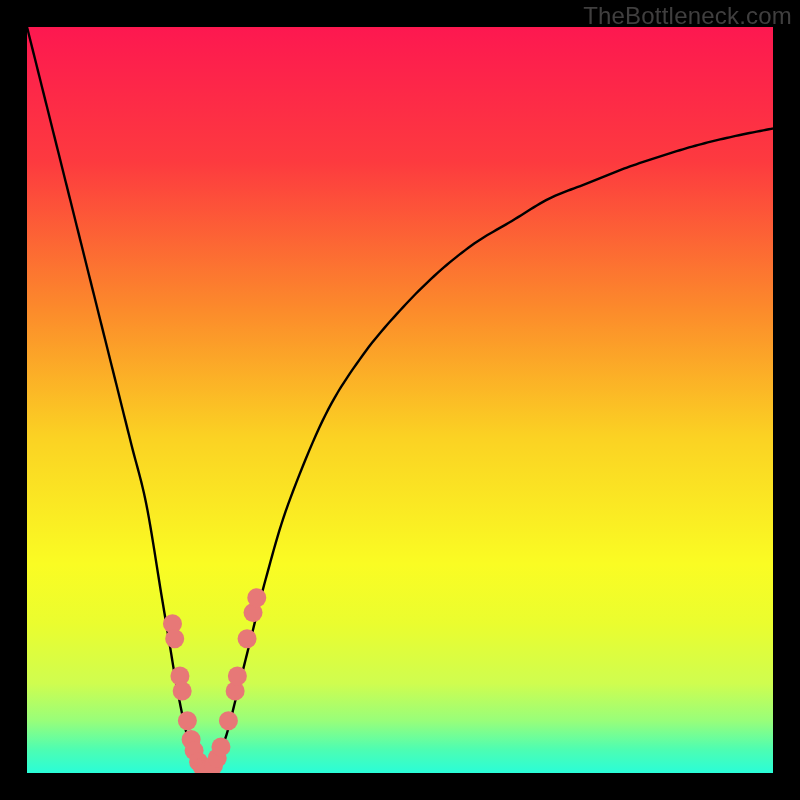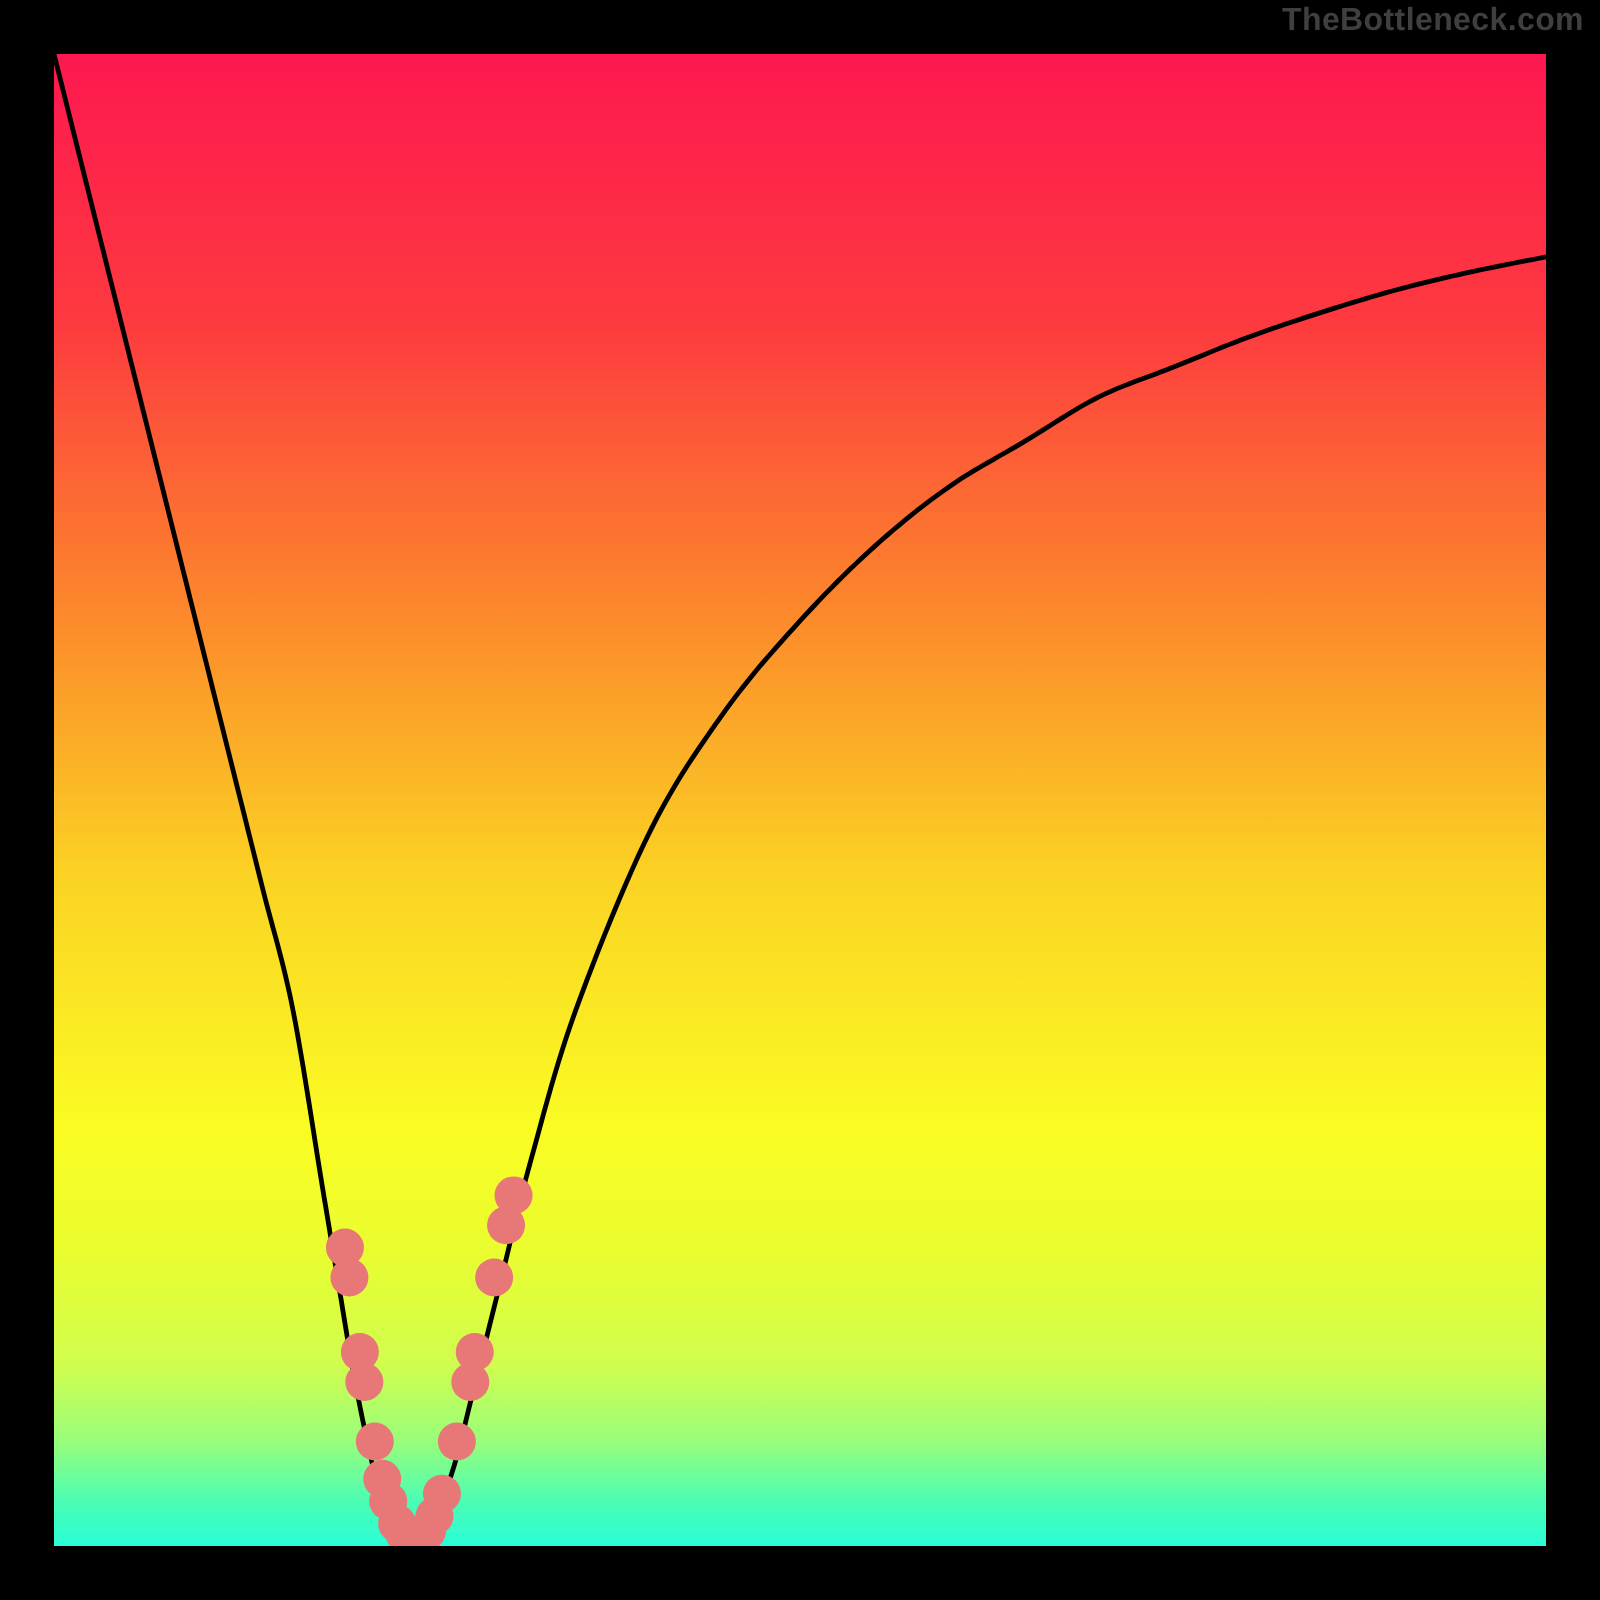"TheBottleneck.com" .watermark { font-size: 16px -> 24px; font-weight: 700 -> 400 }
